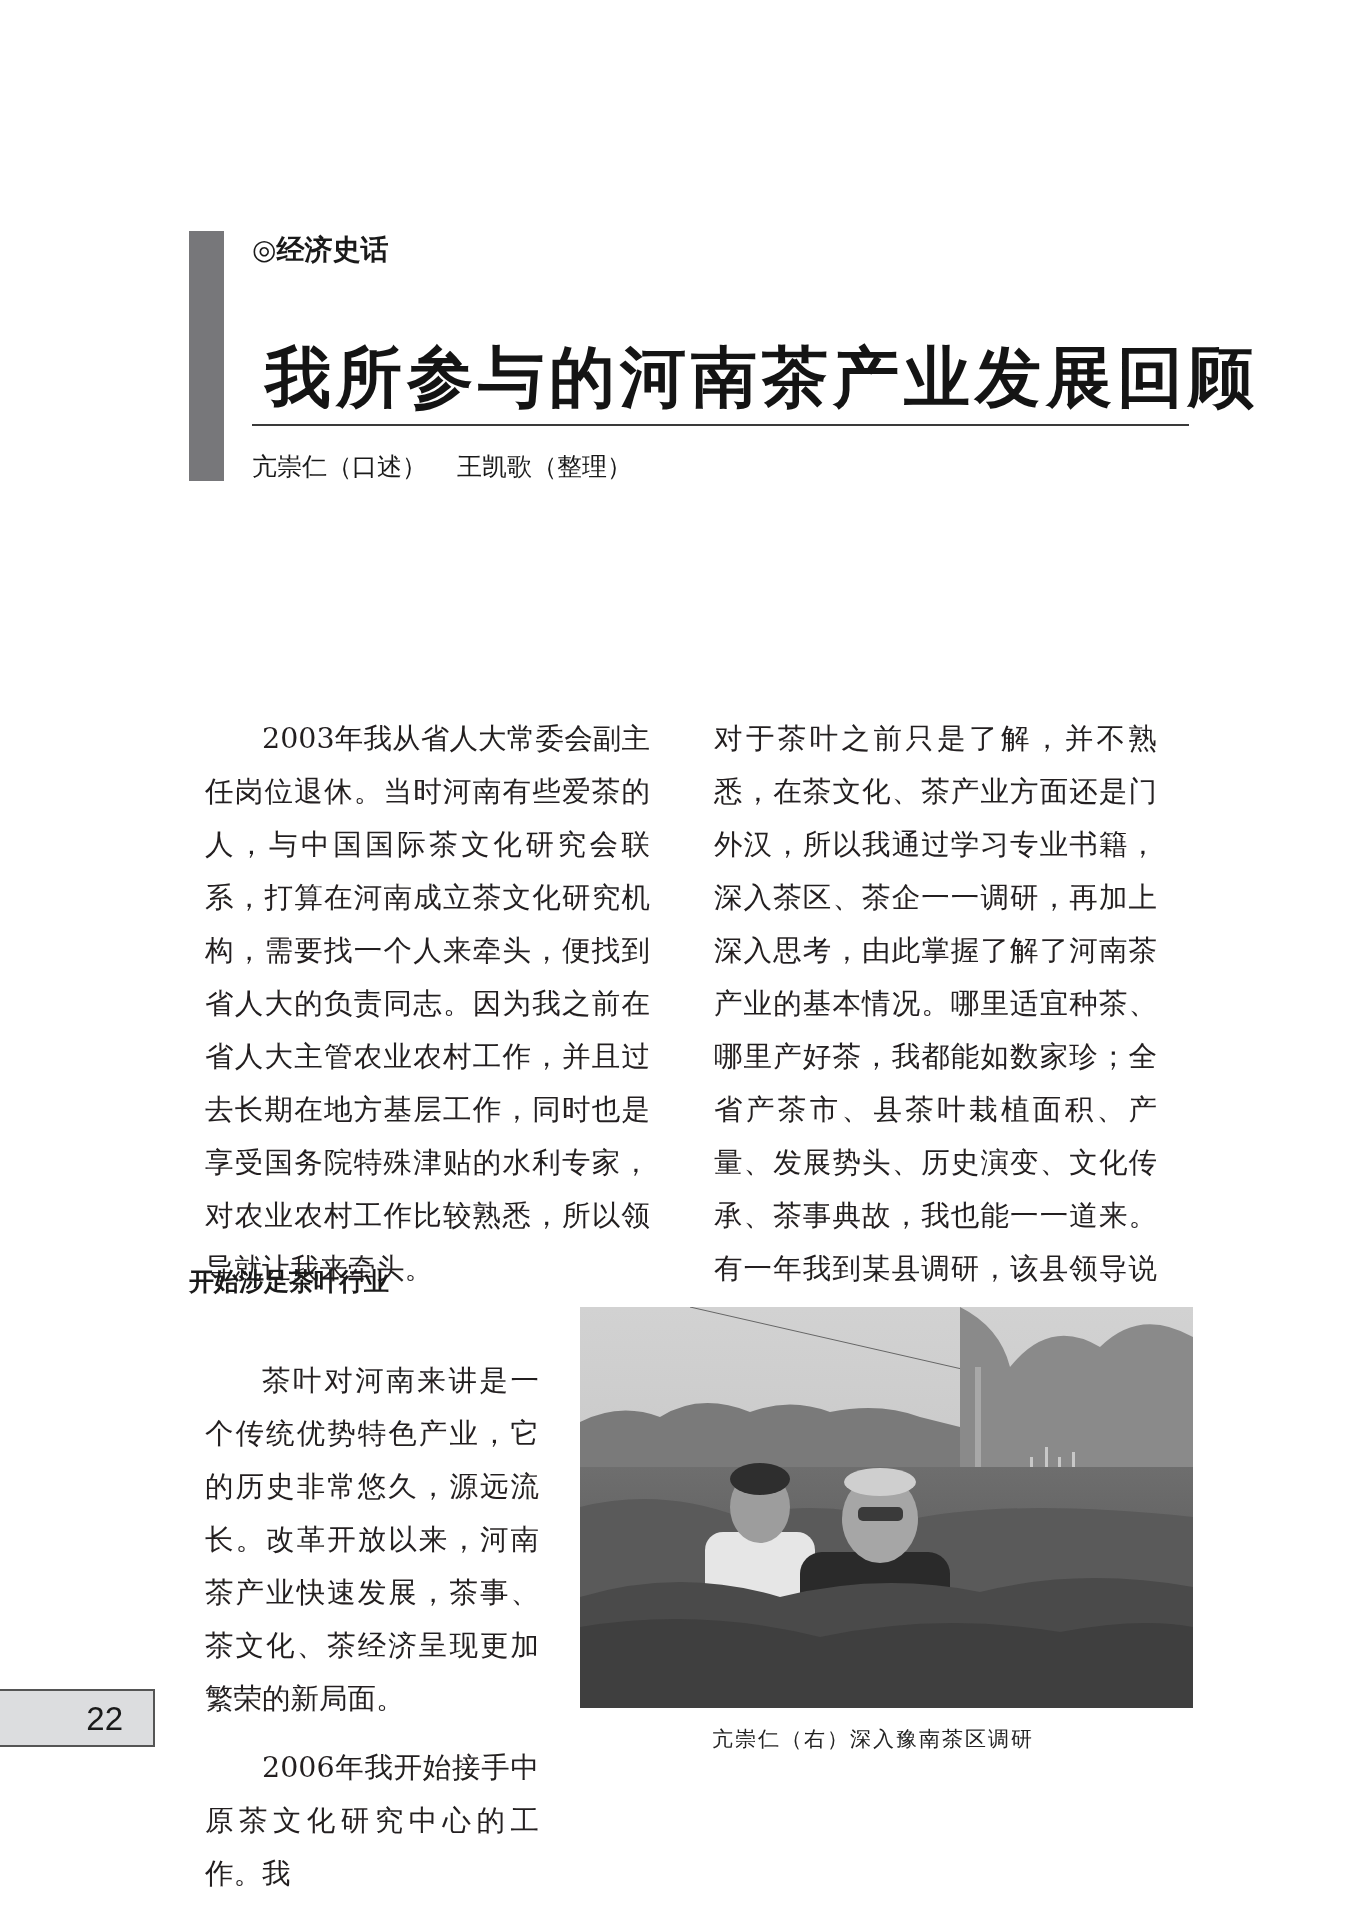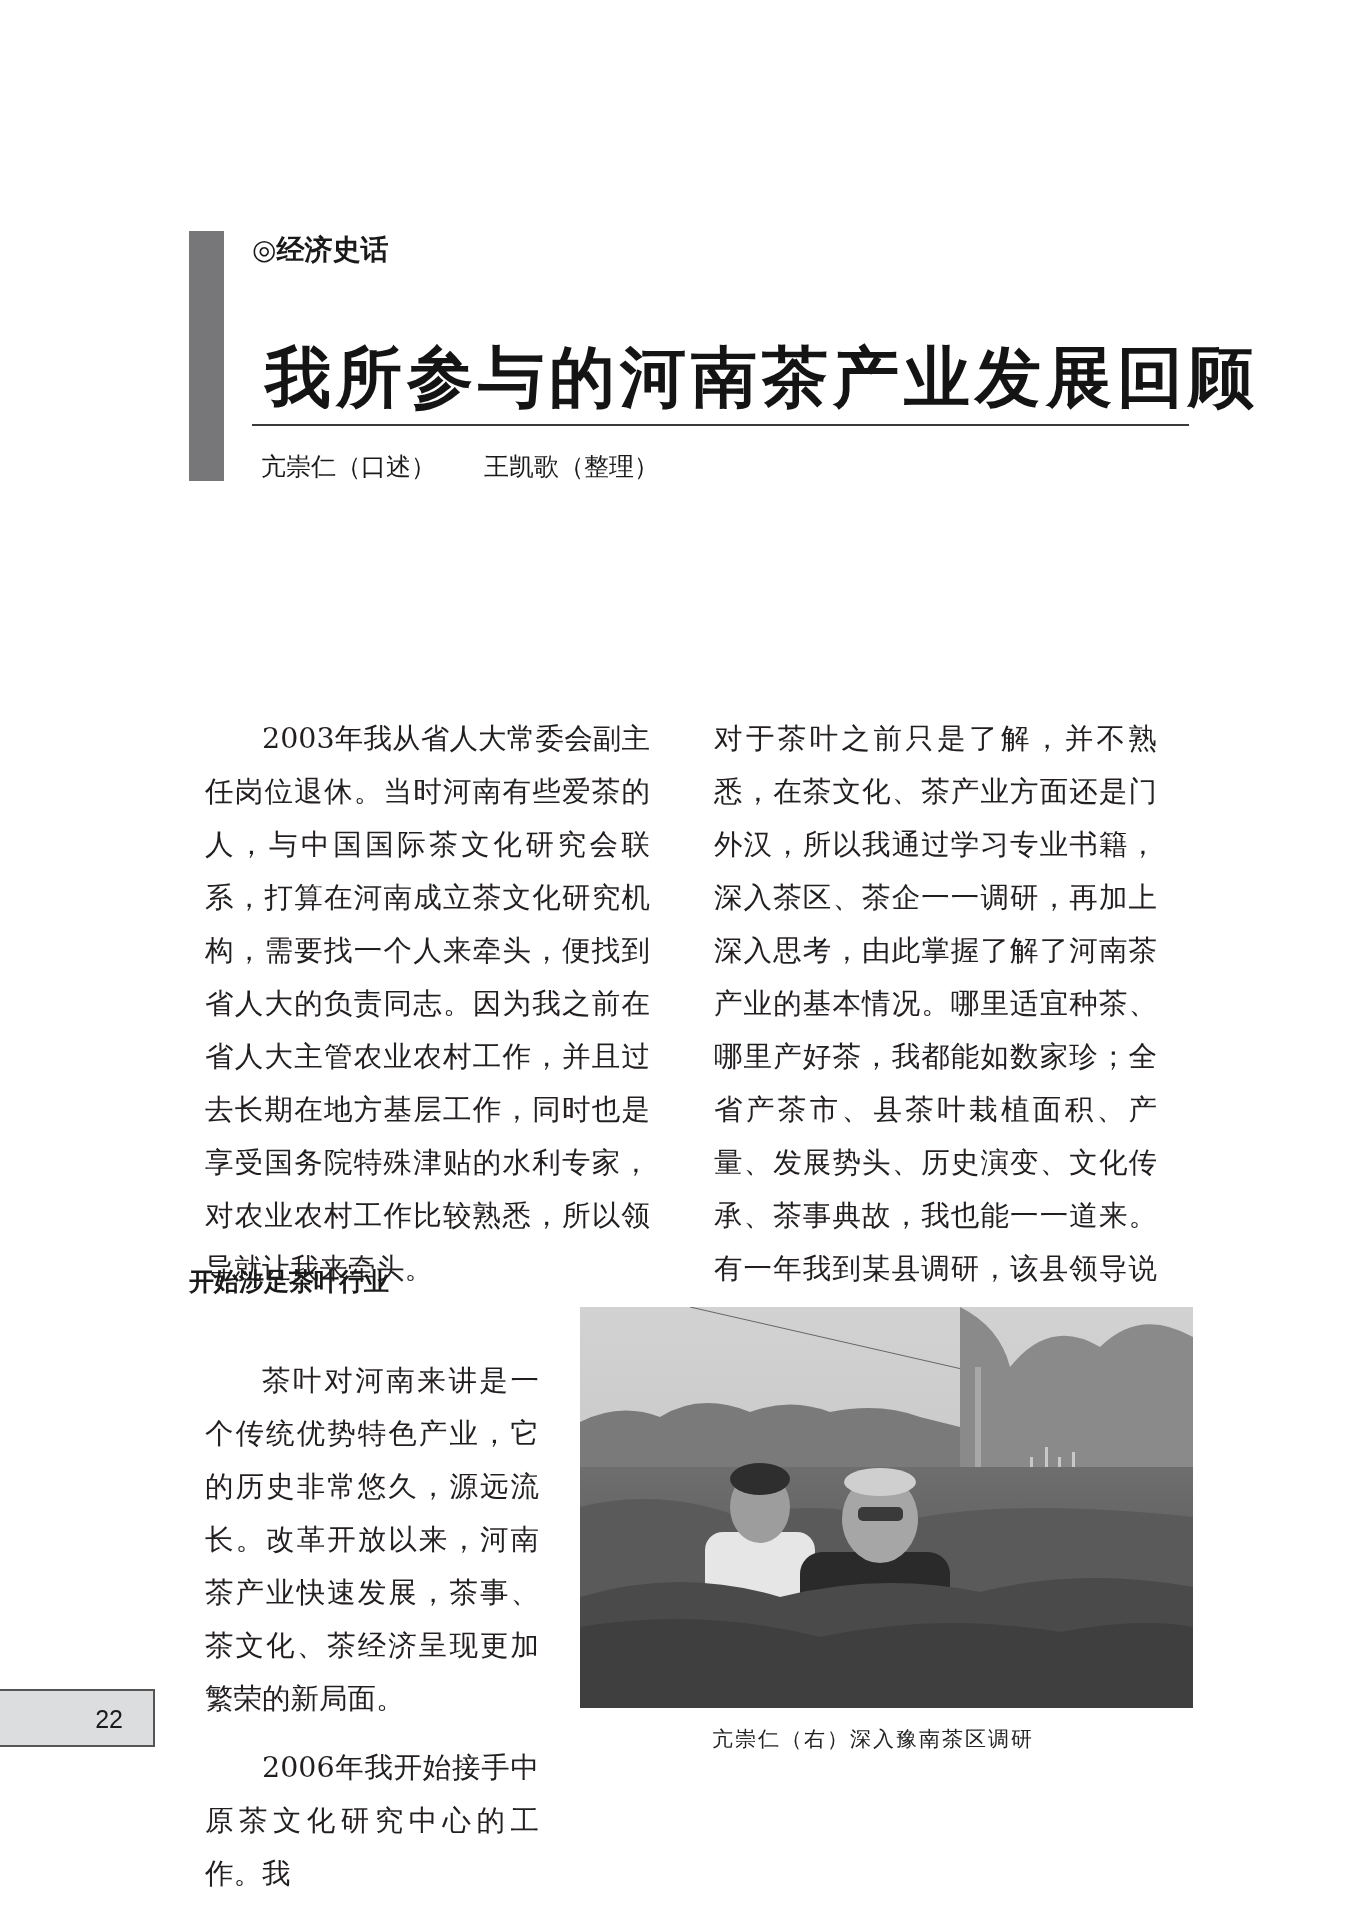"亢崇仁（口述）" .byline span { margin-left: 9px -> none }
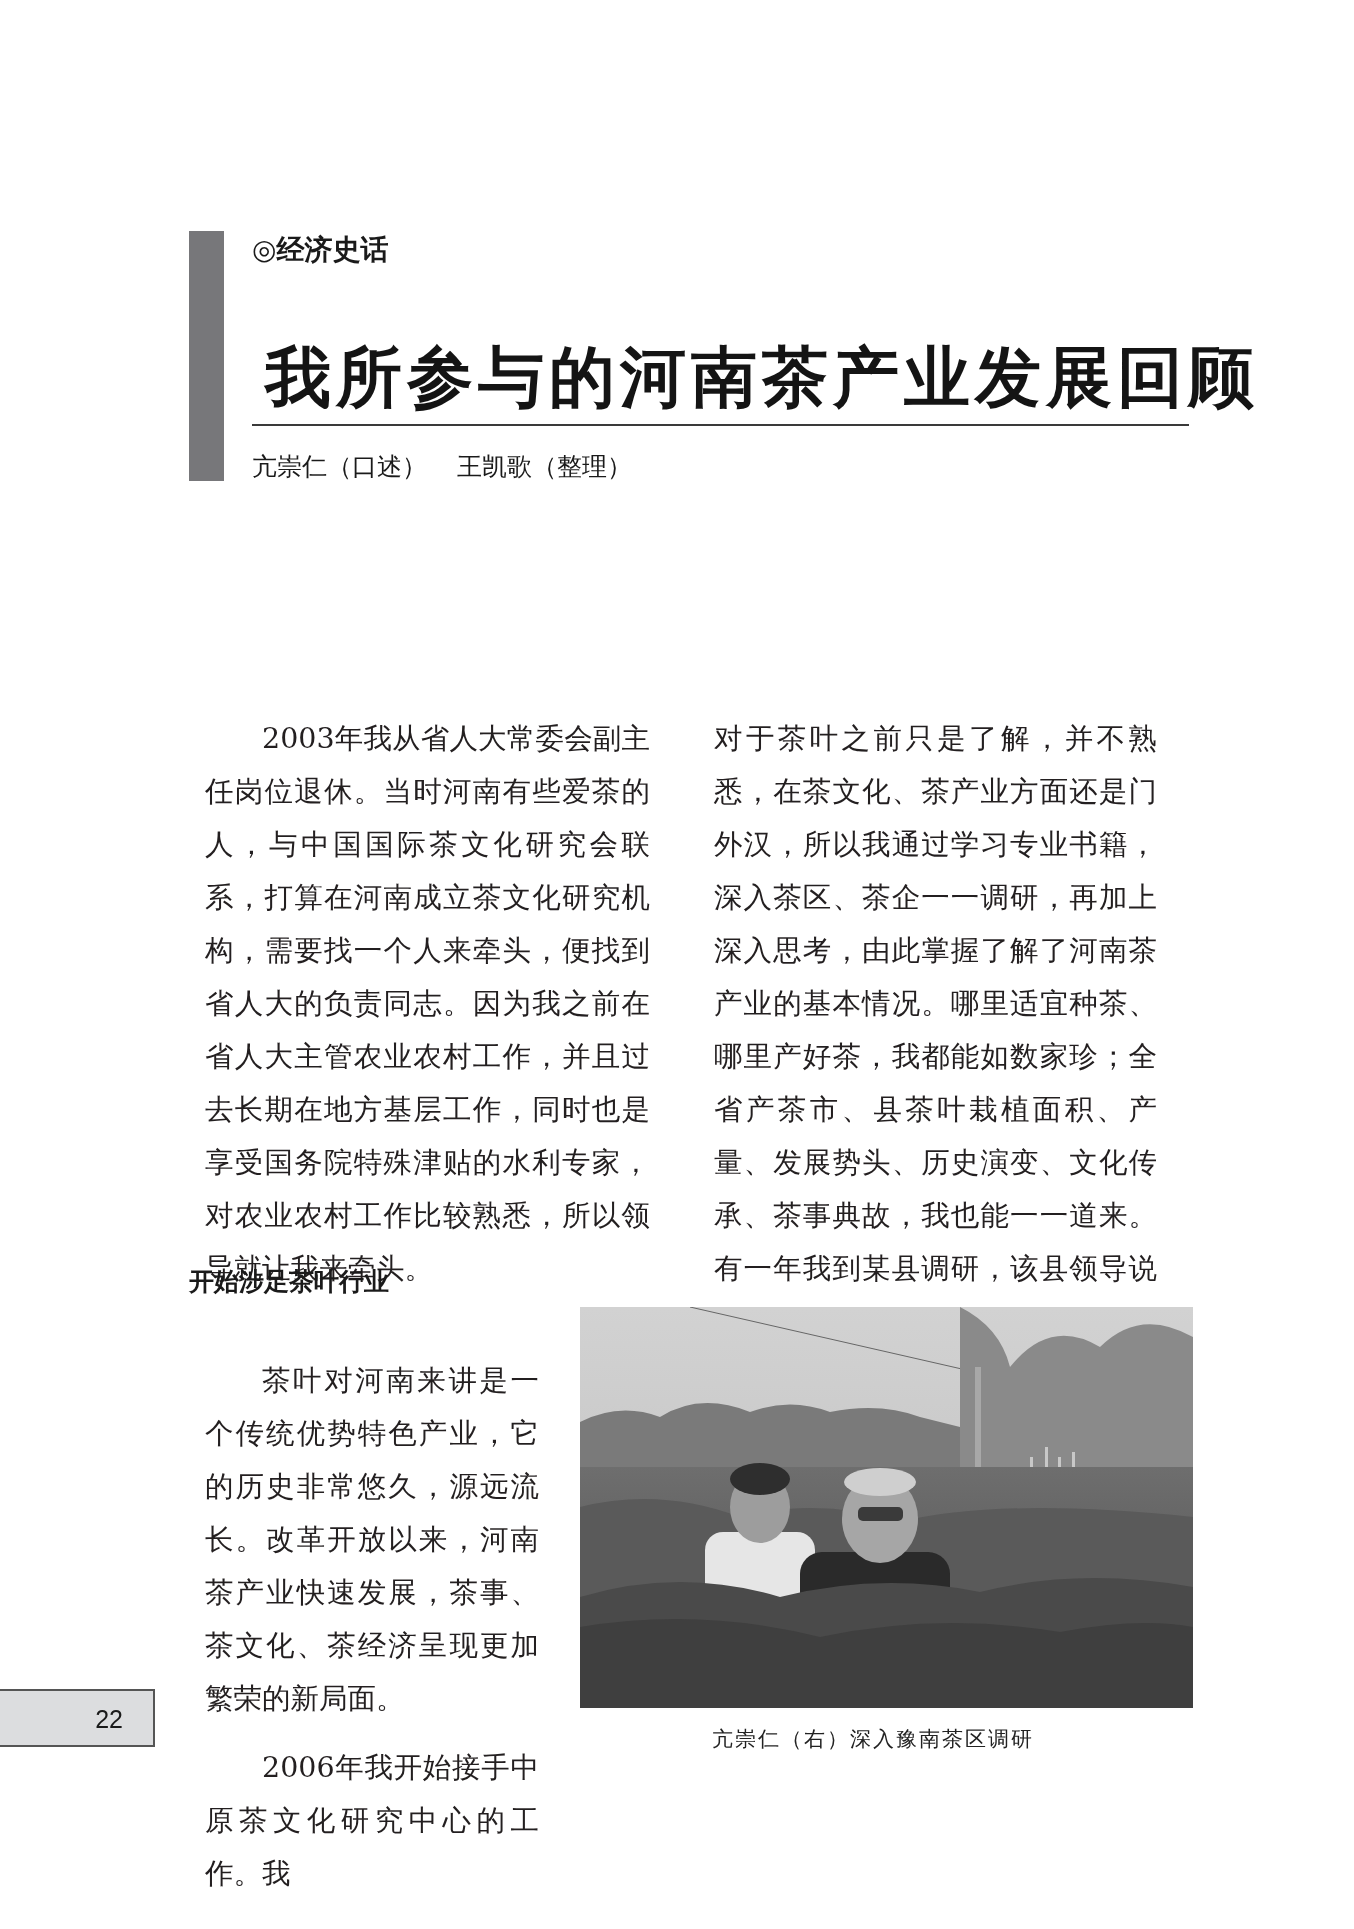"22" .page-num { font-size: 25px -> 33px }
